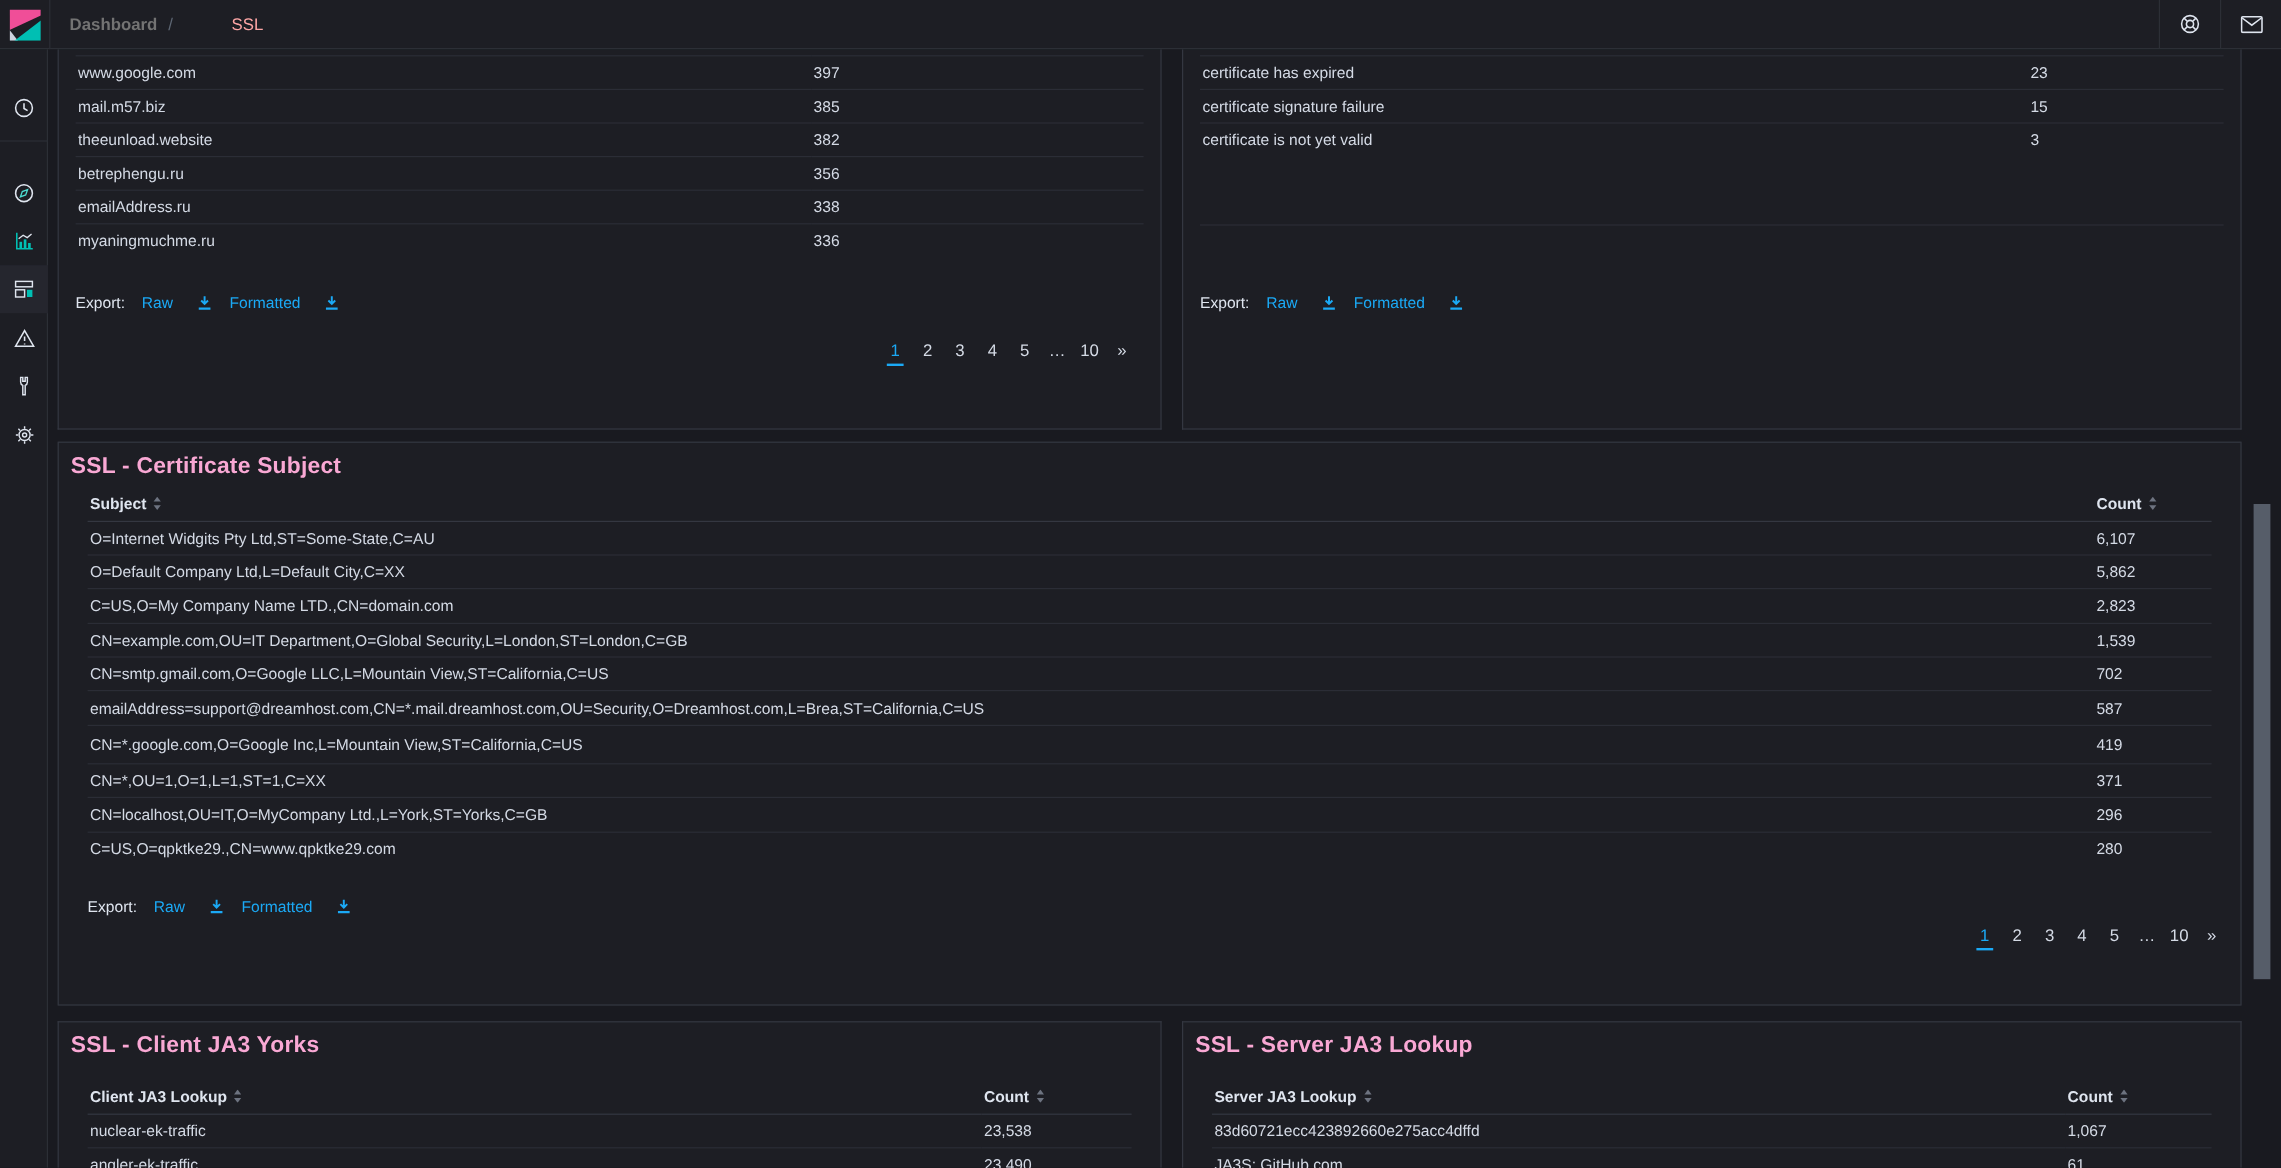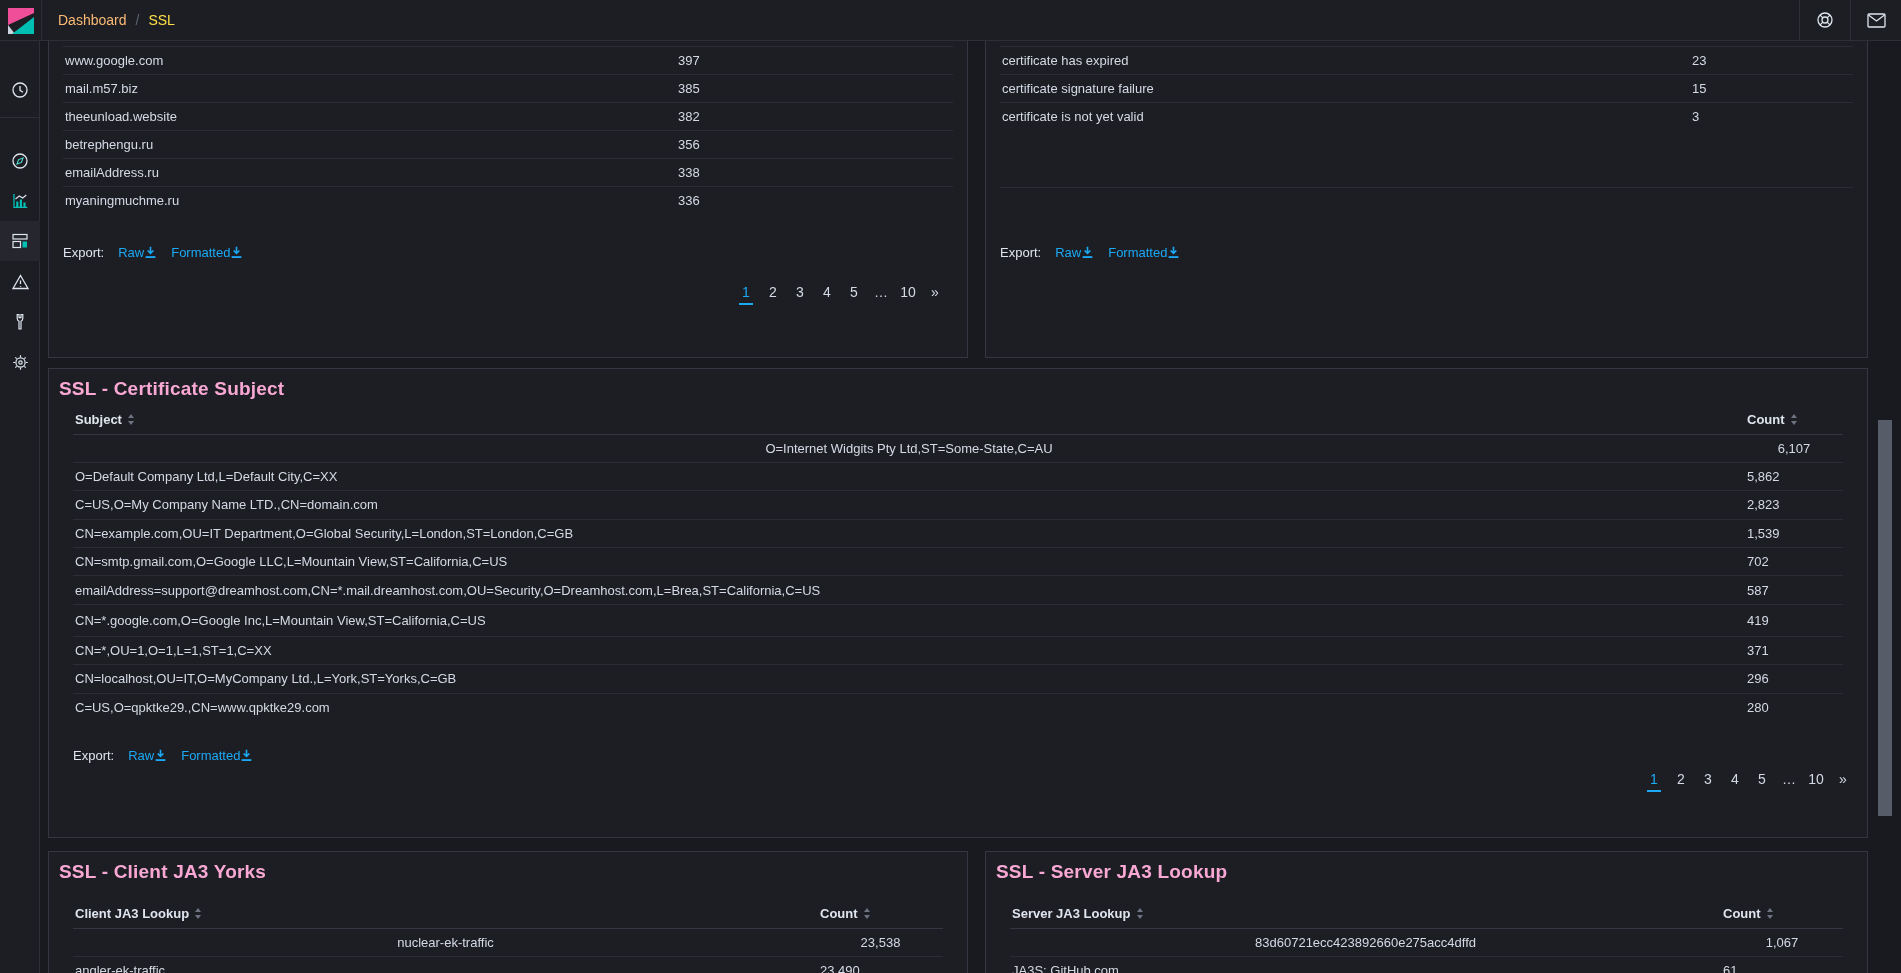"Dashboard" .crumb-prev { color: #fdba74 -> #737373; font-weight: none -> bold }
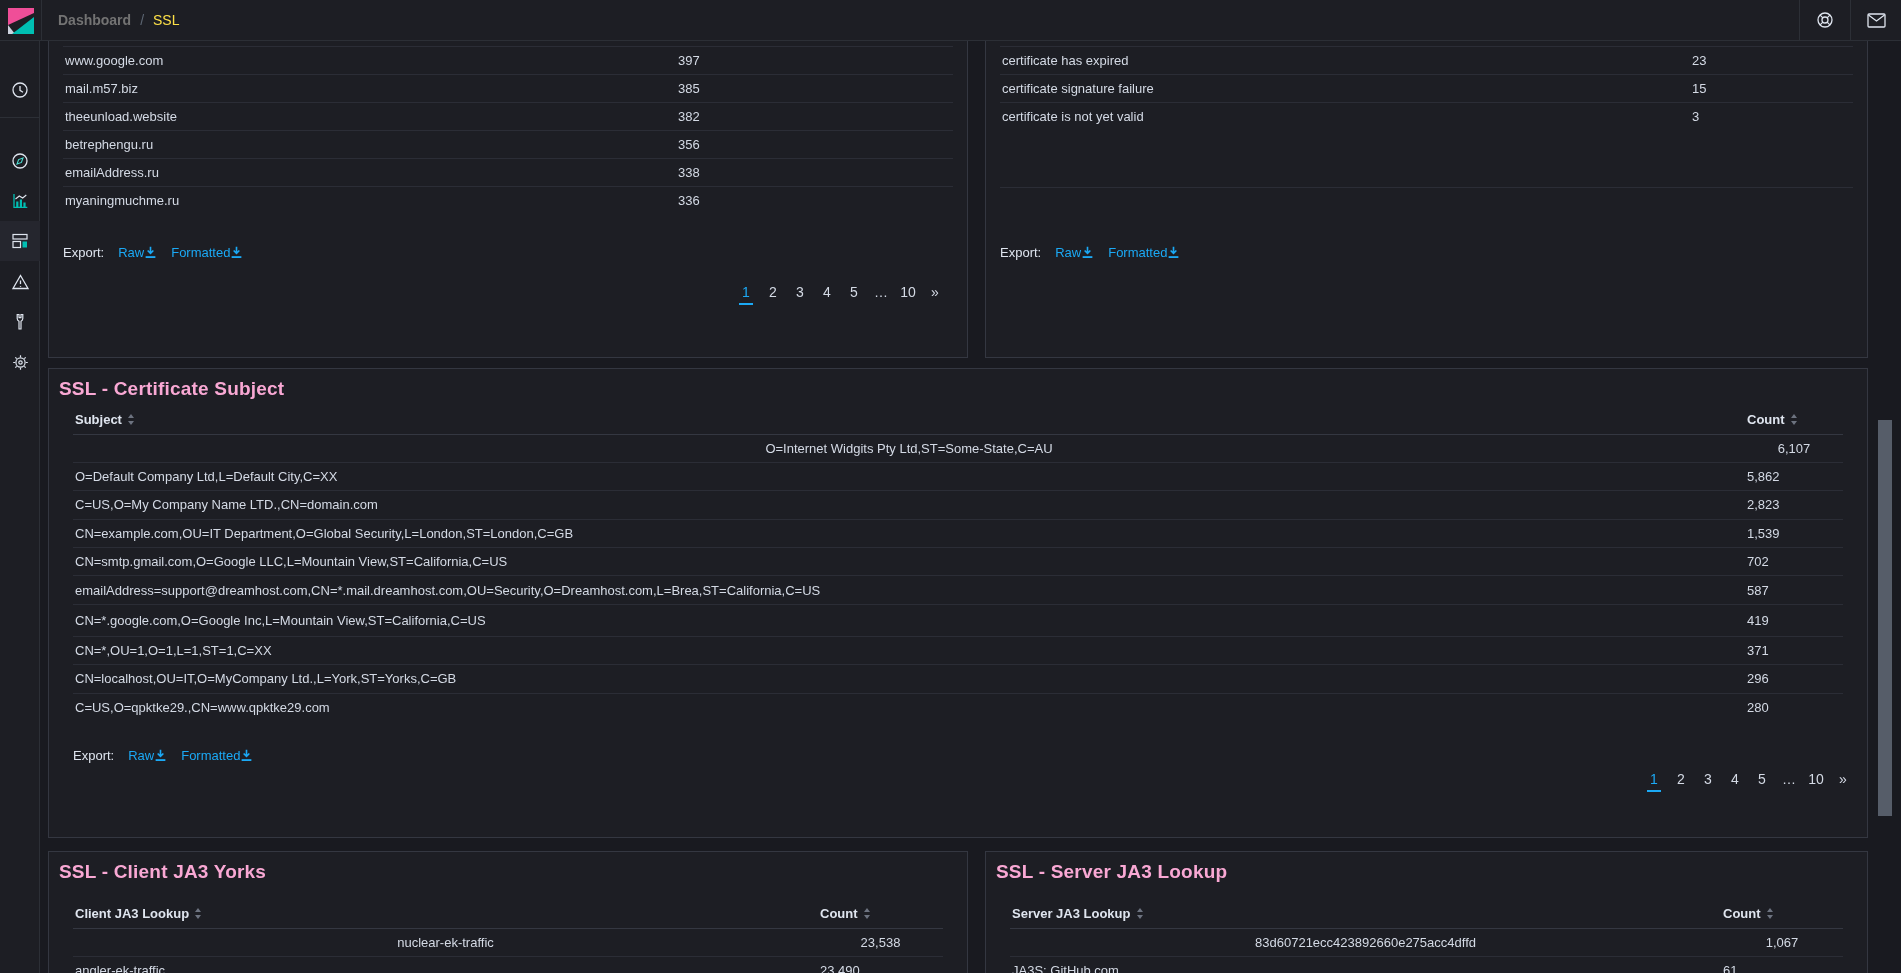"SSL" .crumb-cur { color: #fde047 -> #fca5a5; margin-left: none -> 40px }
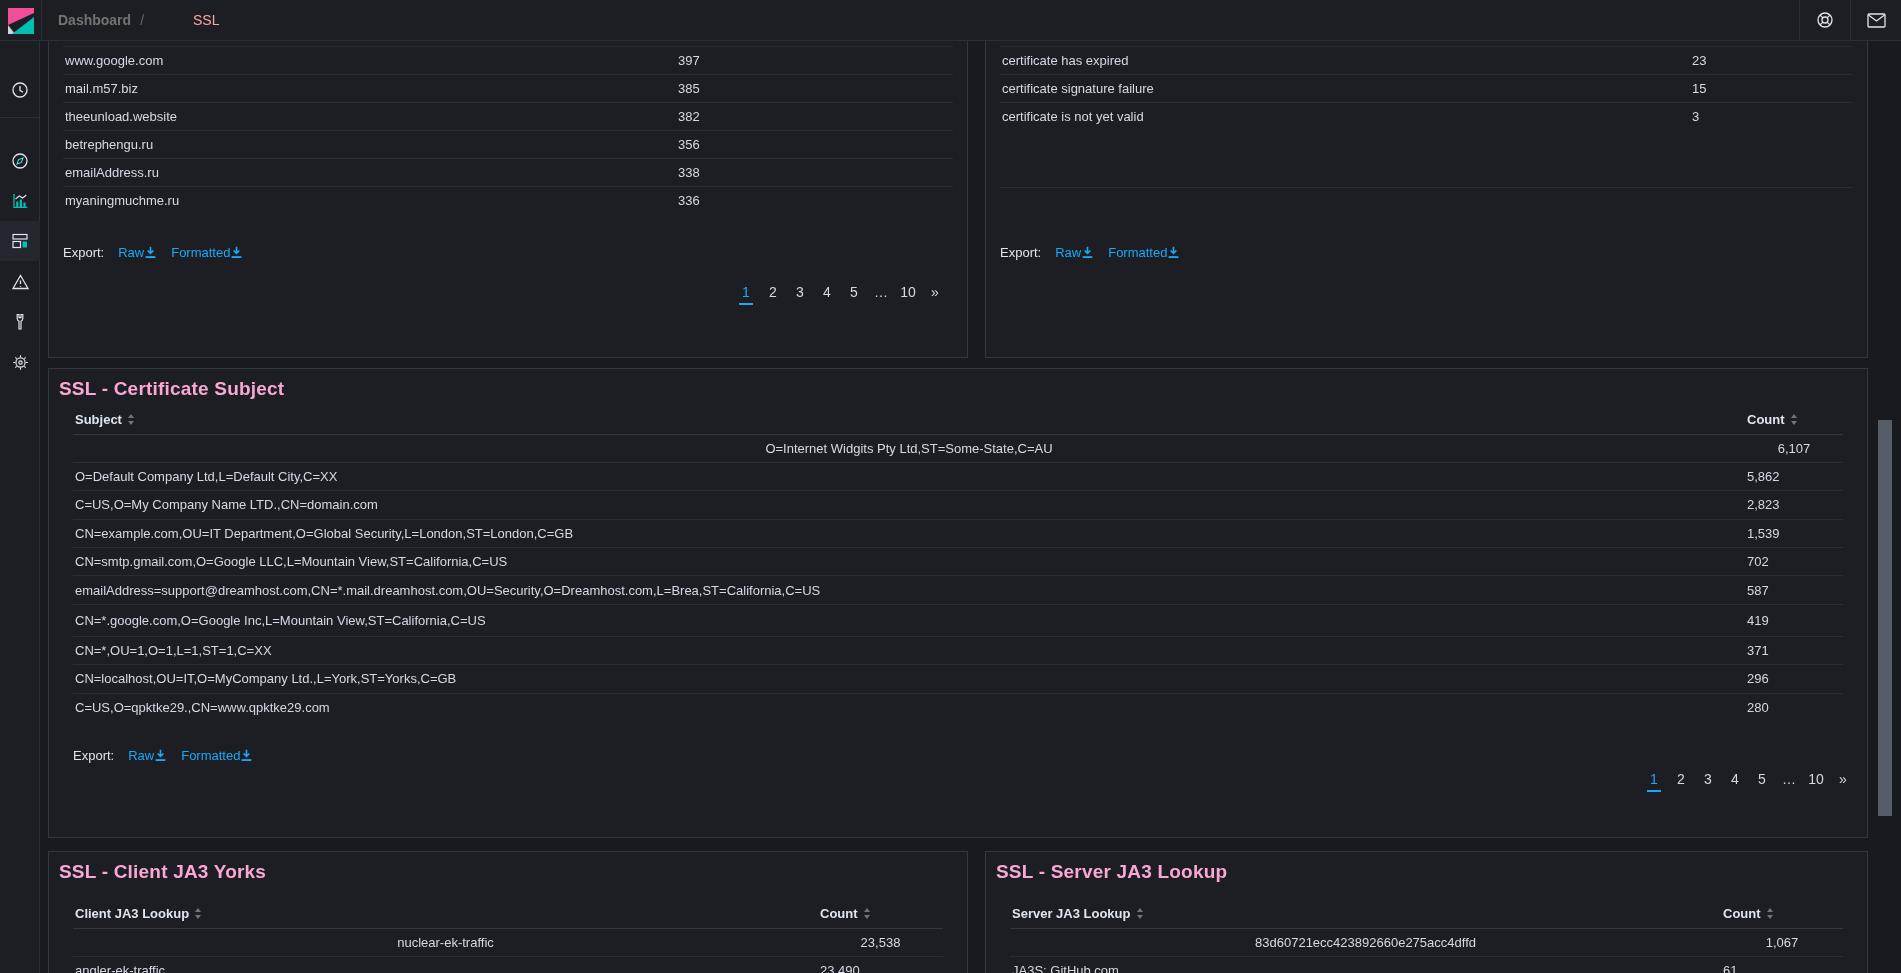"Raw" .export-link { gap: 0 -> 20px }
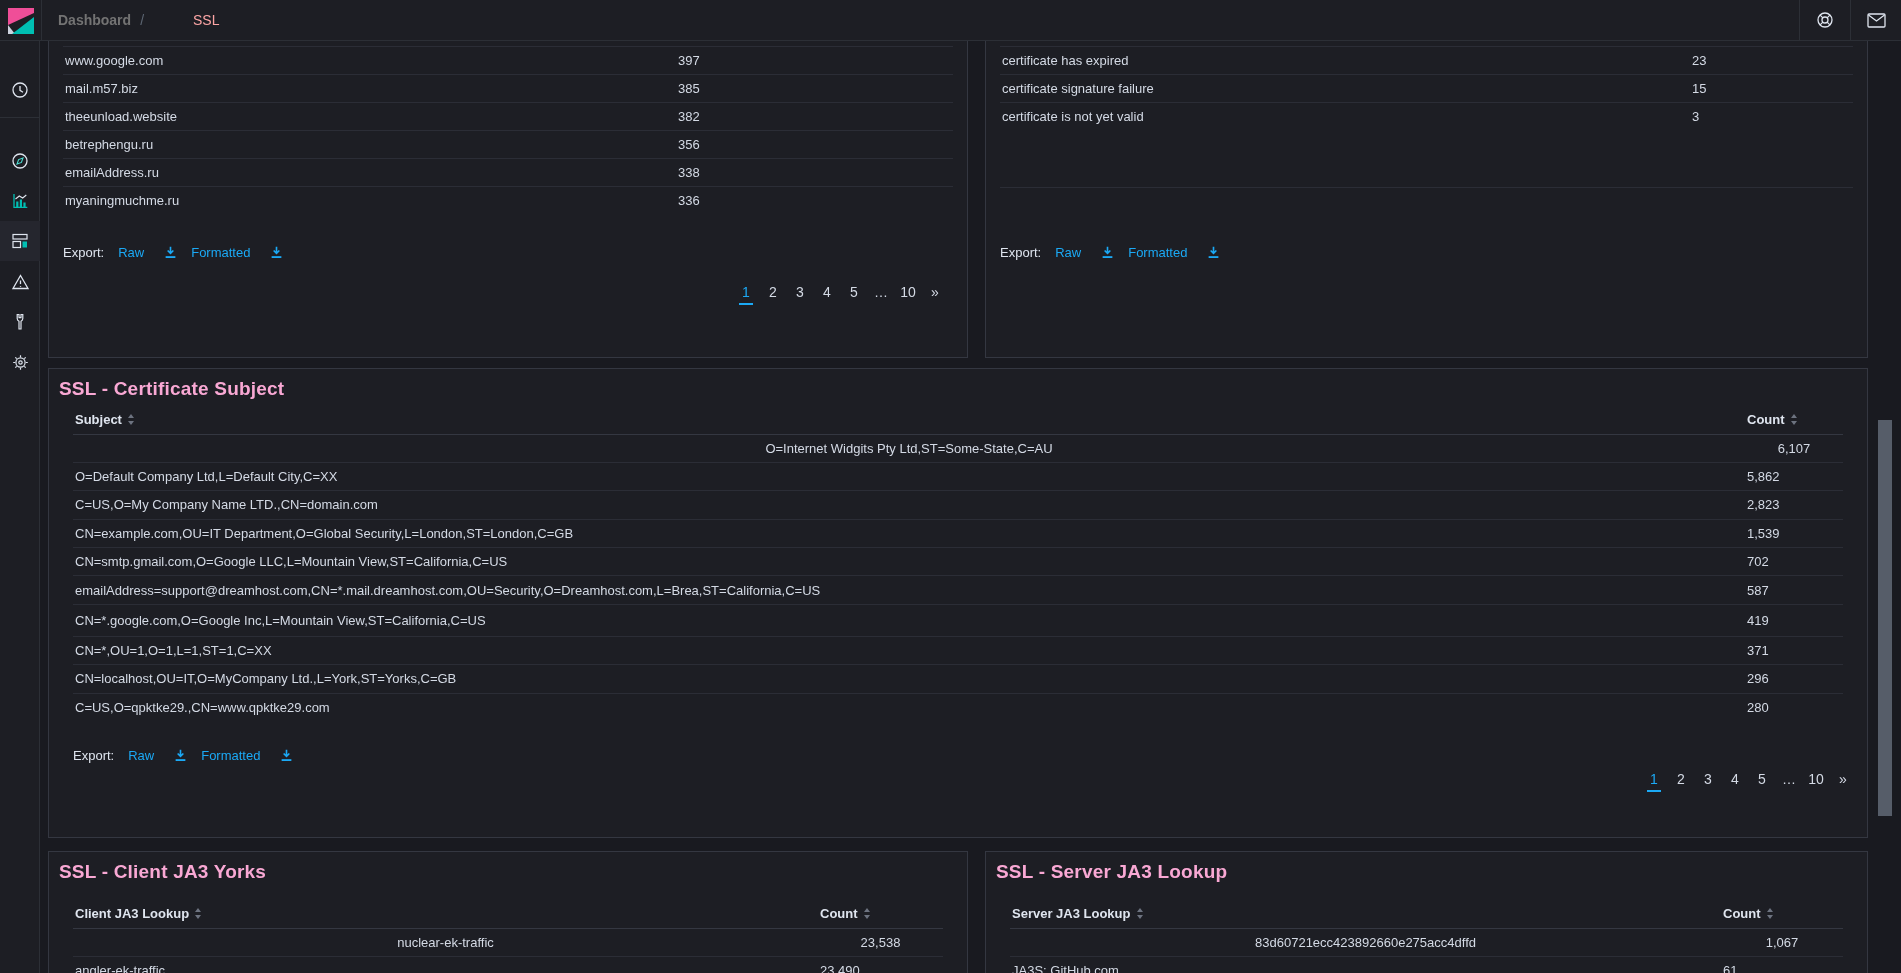"O=Internet Widgits Pty" .vt tr.no-line td { text-align: center -> none }
